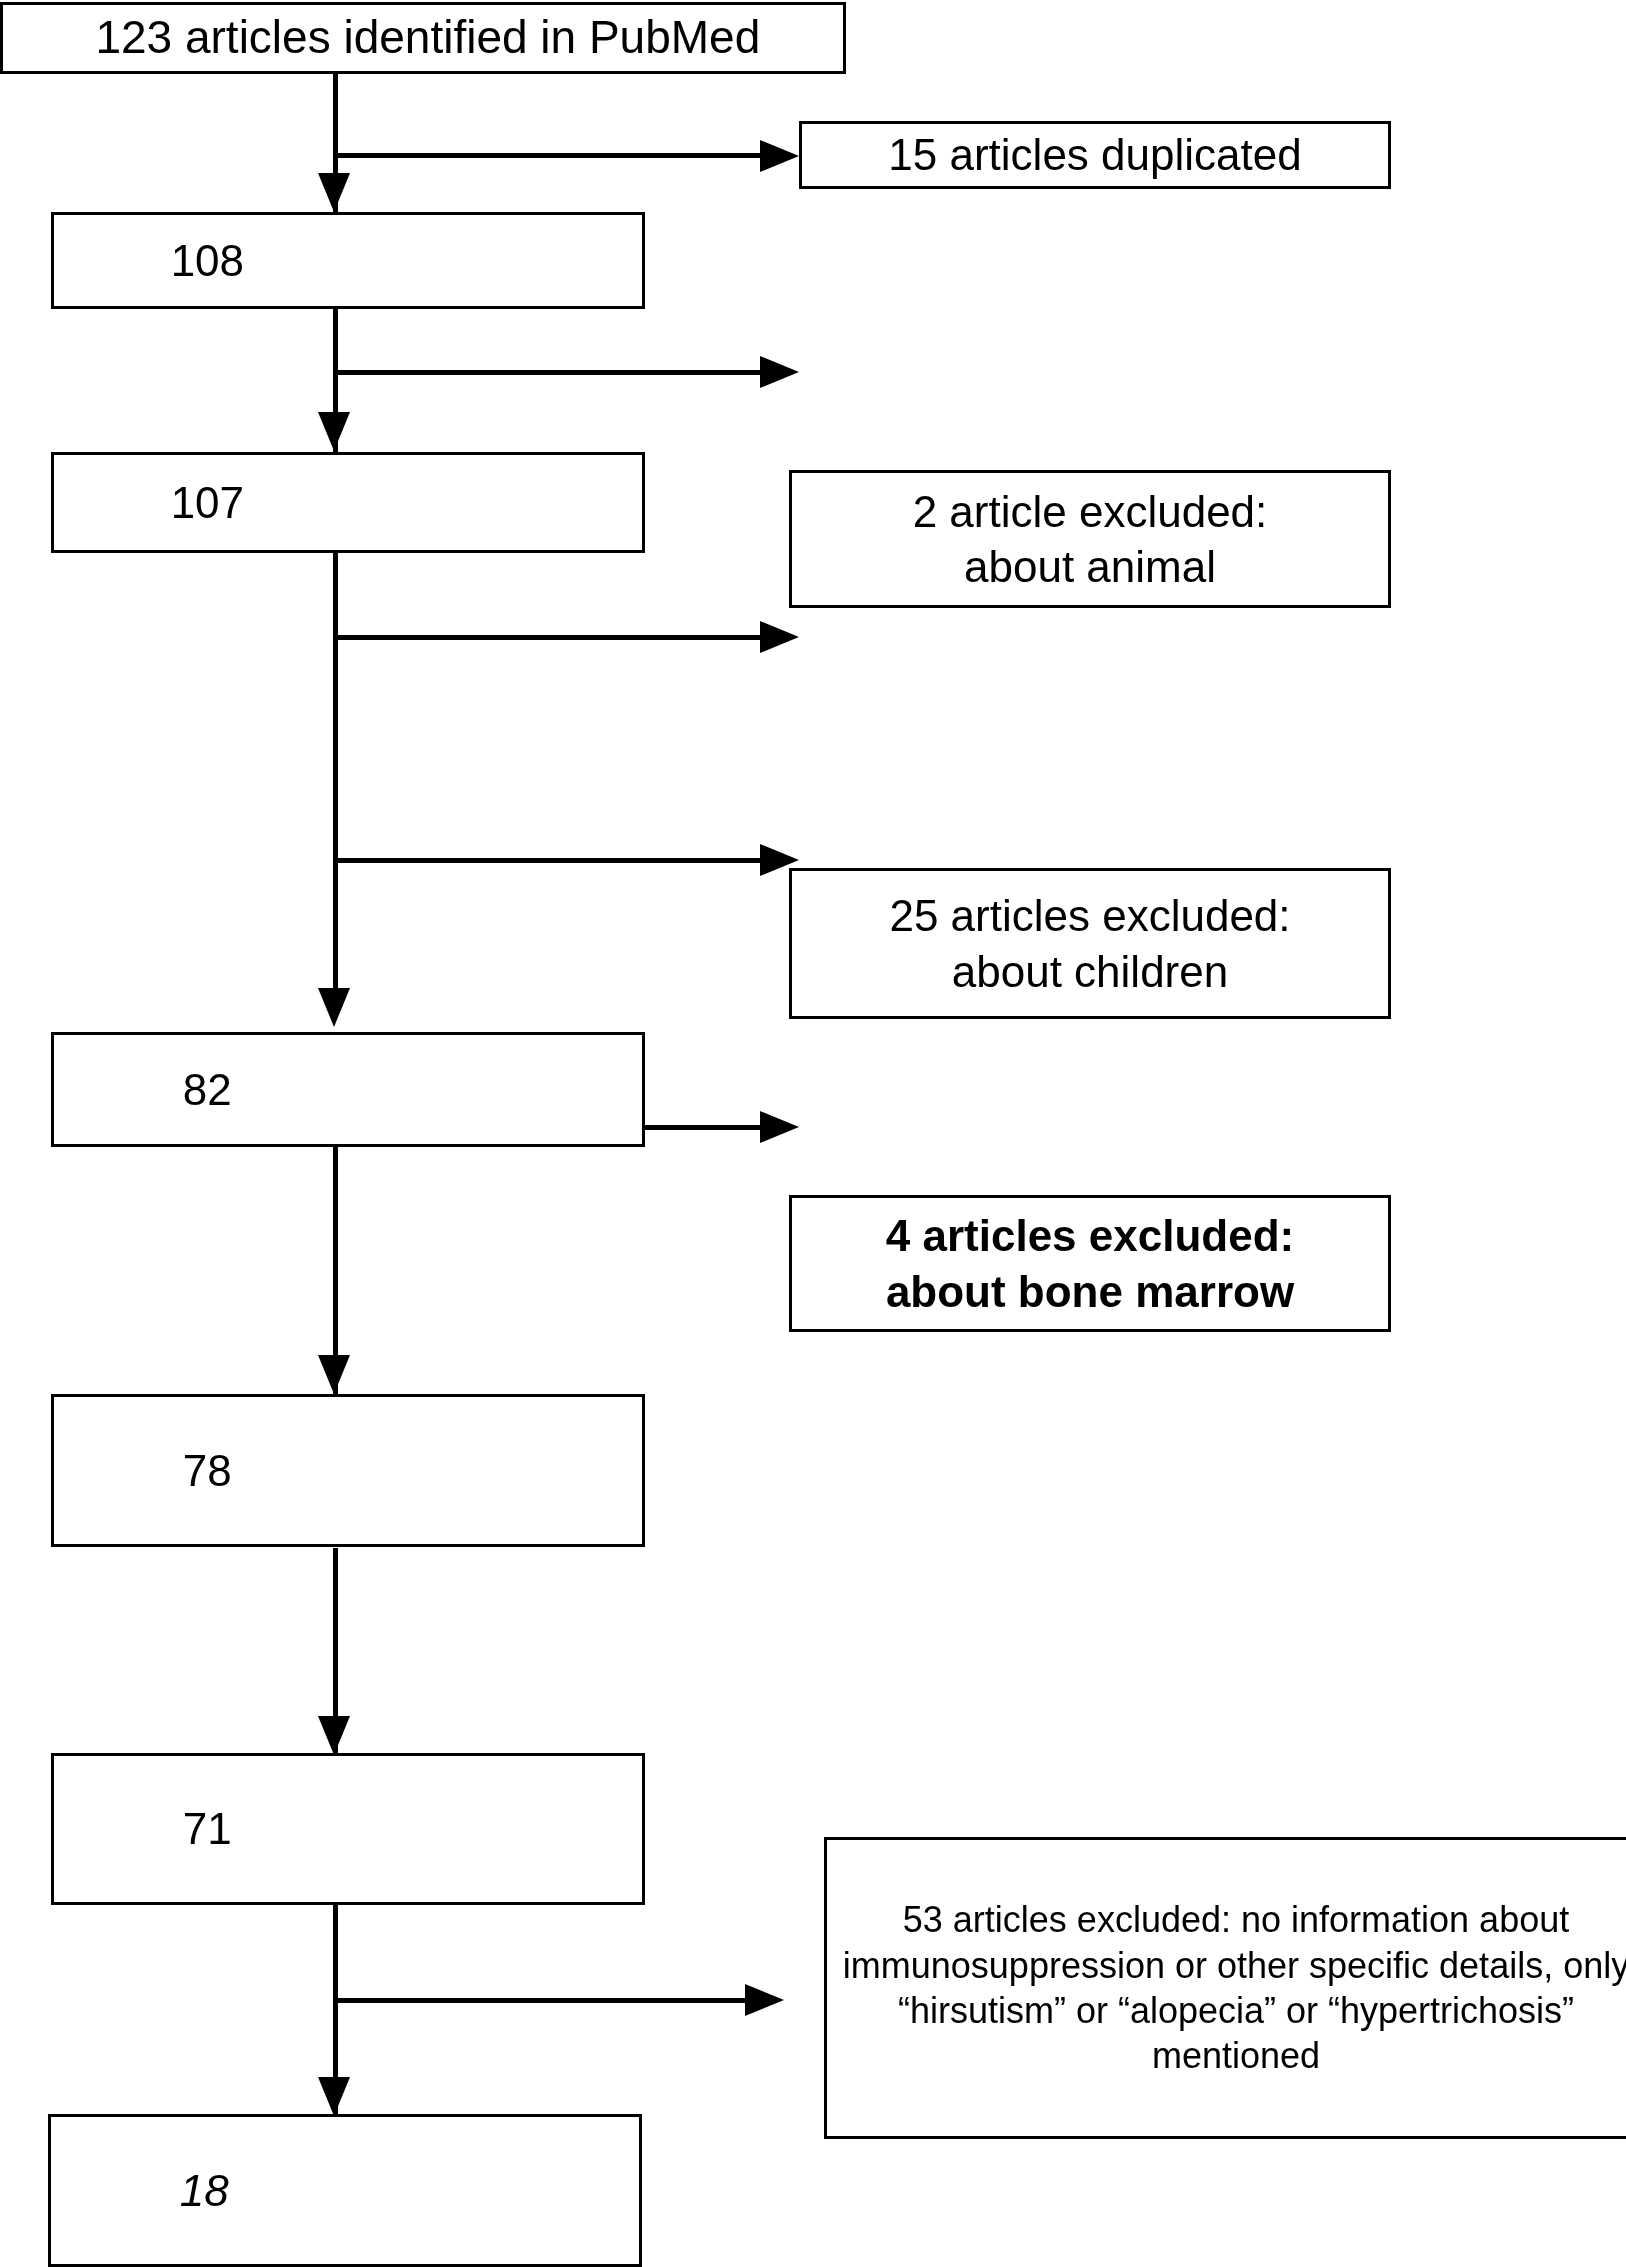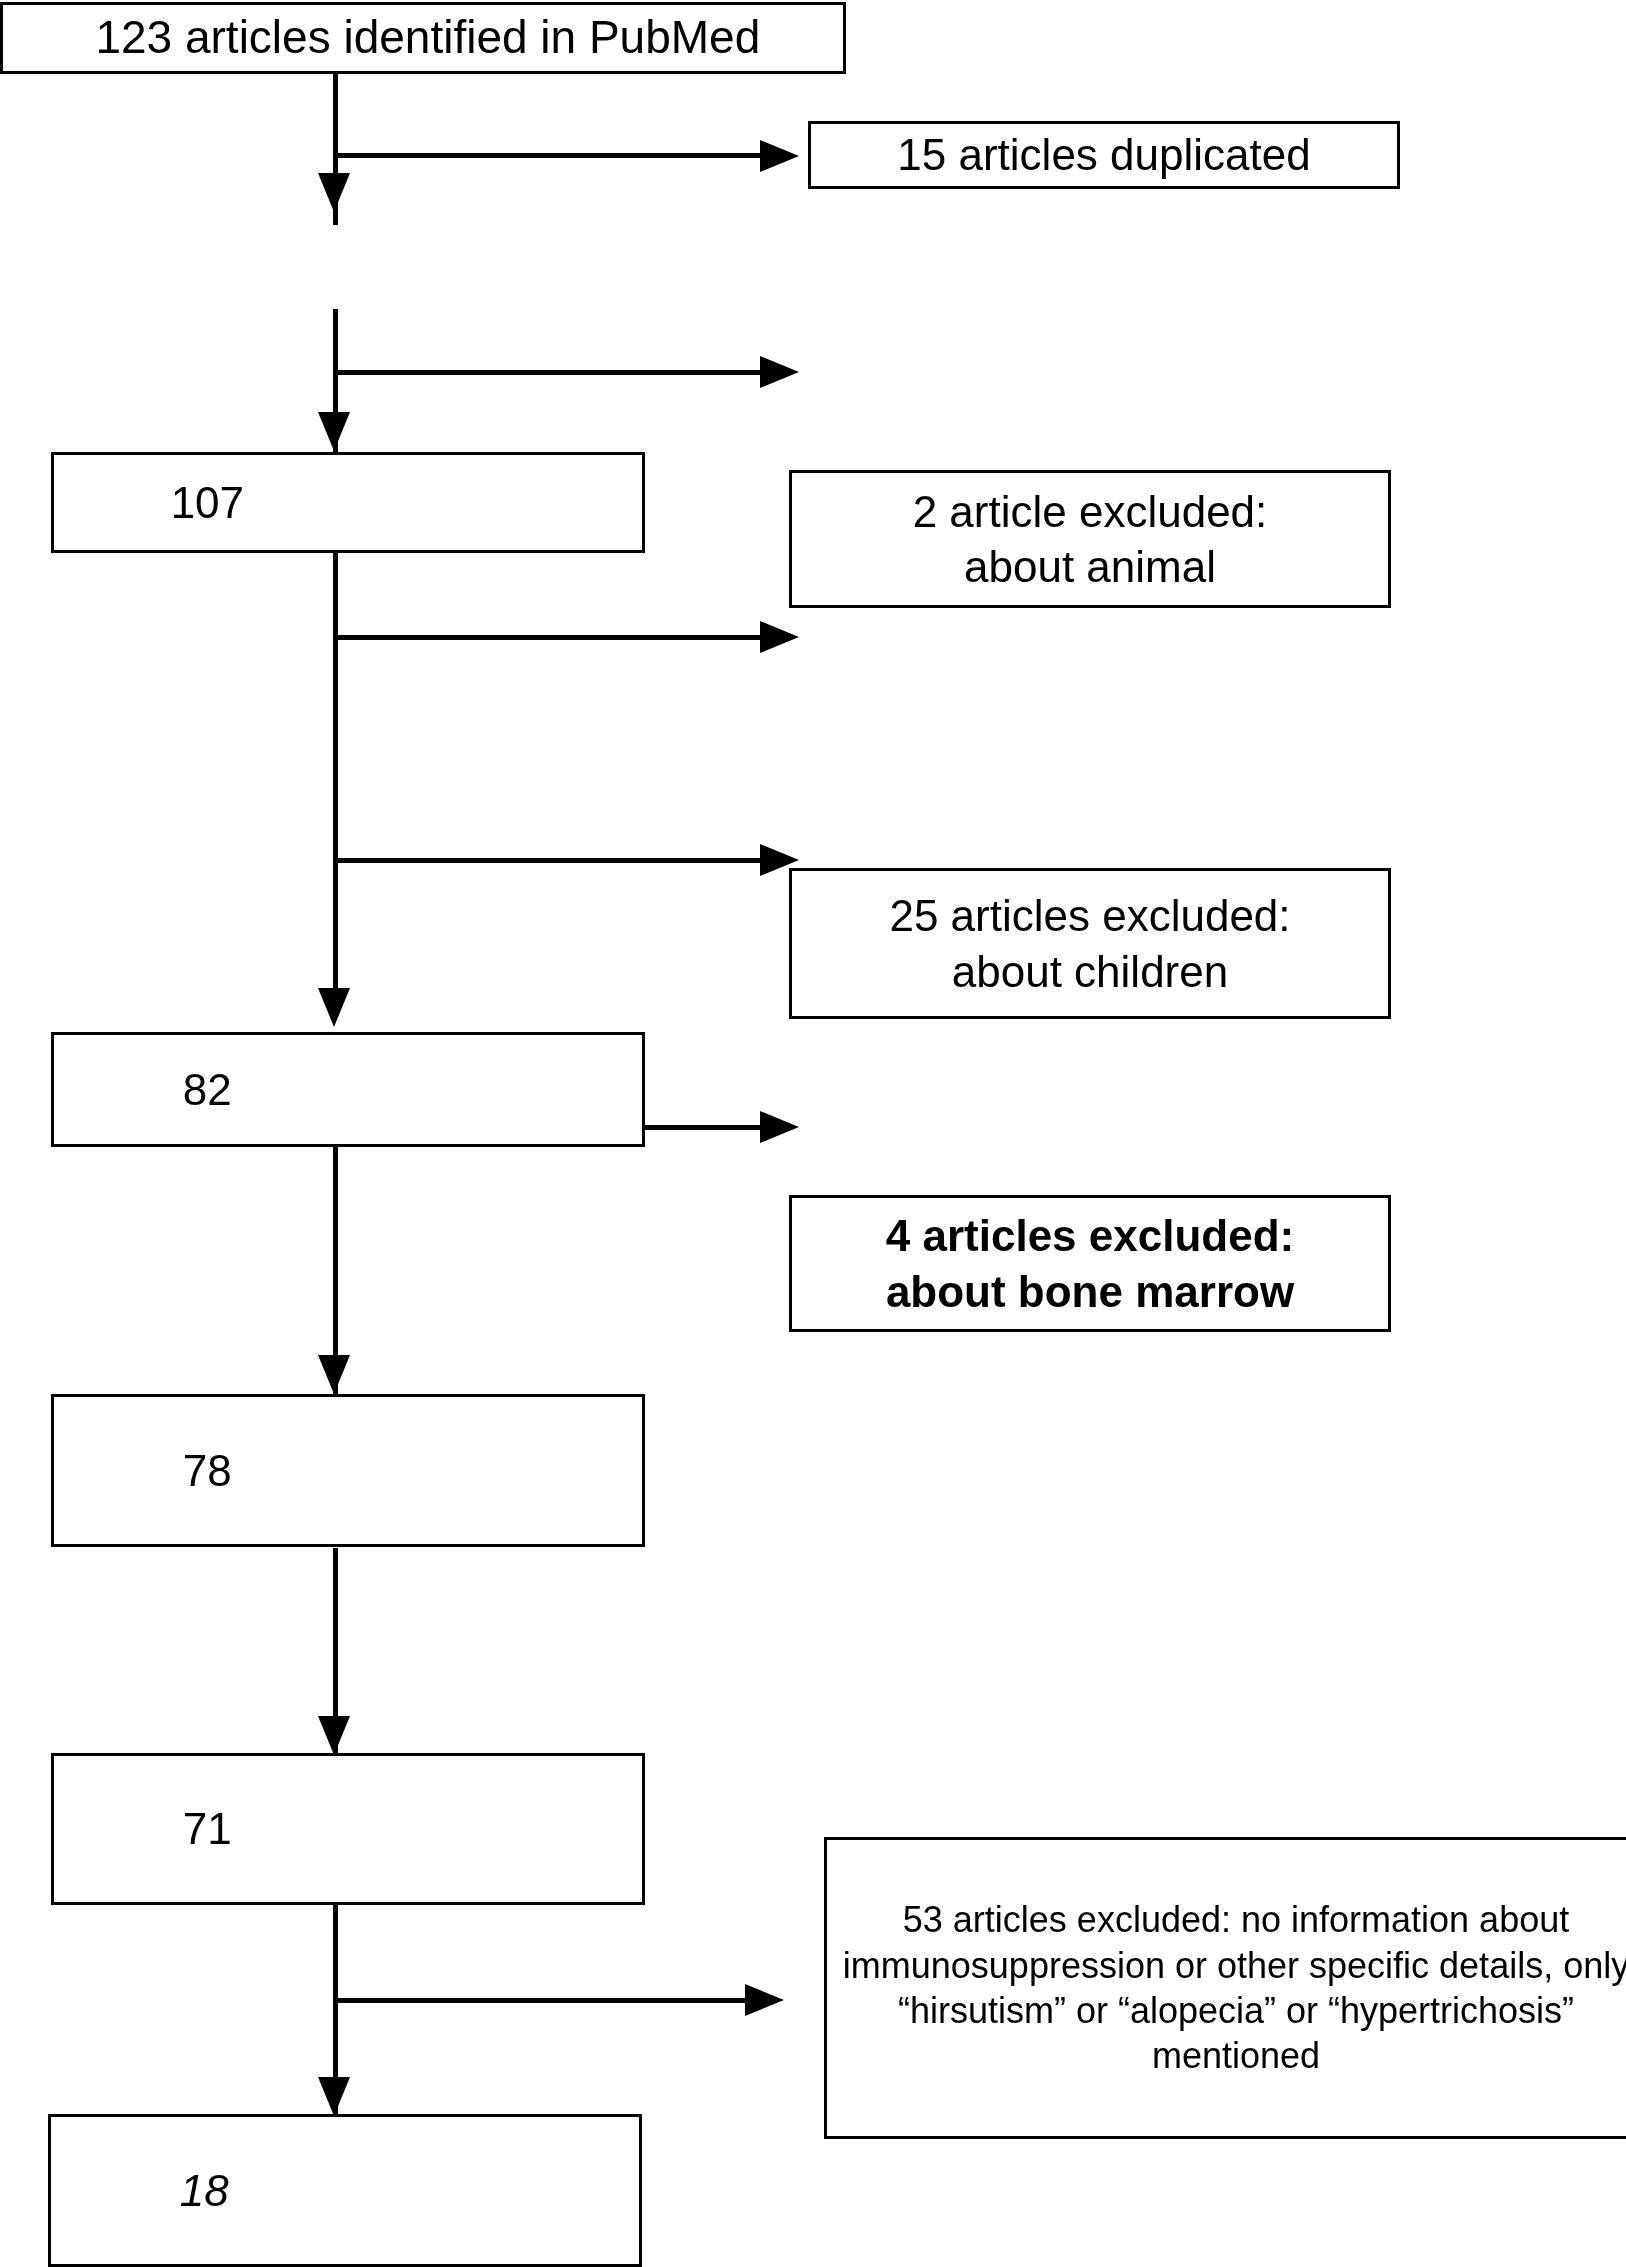"15 articles duplicated" div.node { margin-left: 9px -> none }
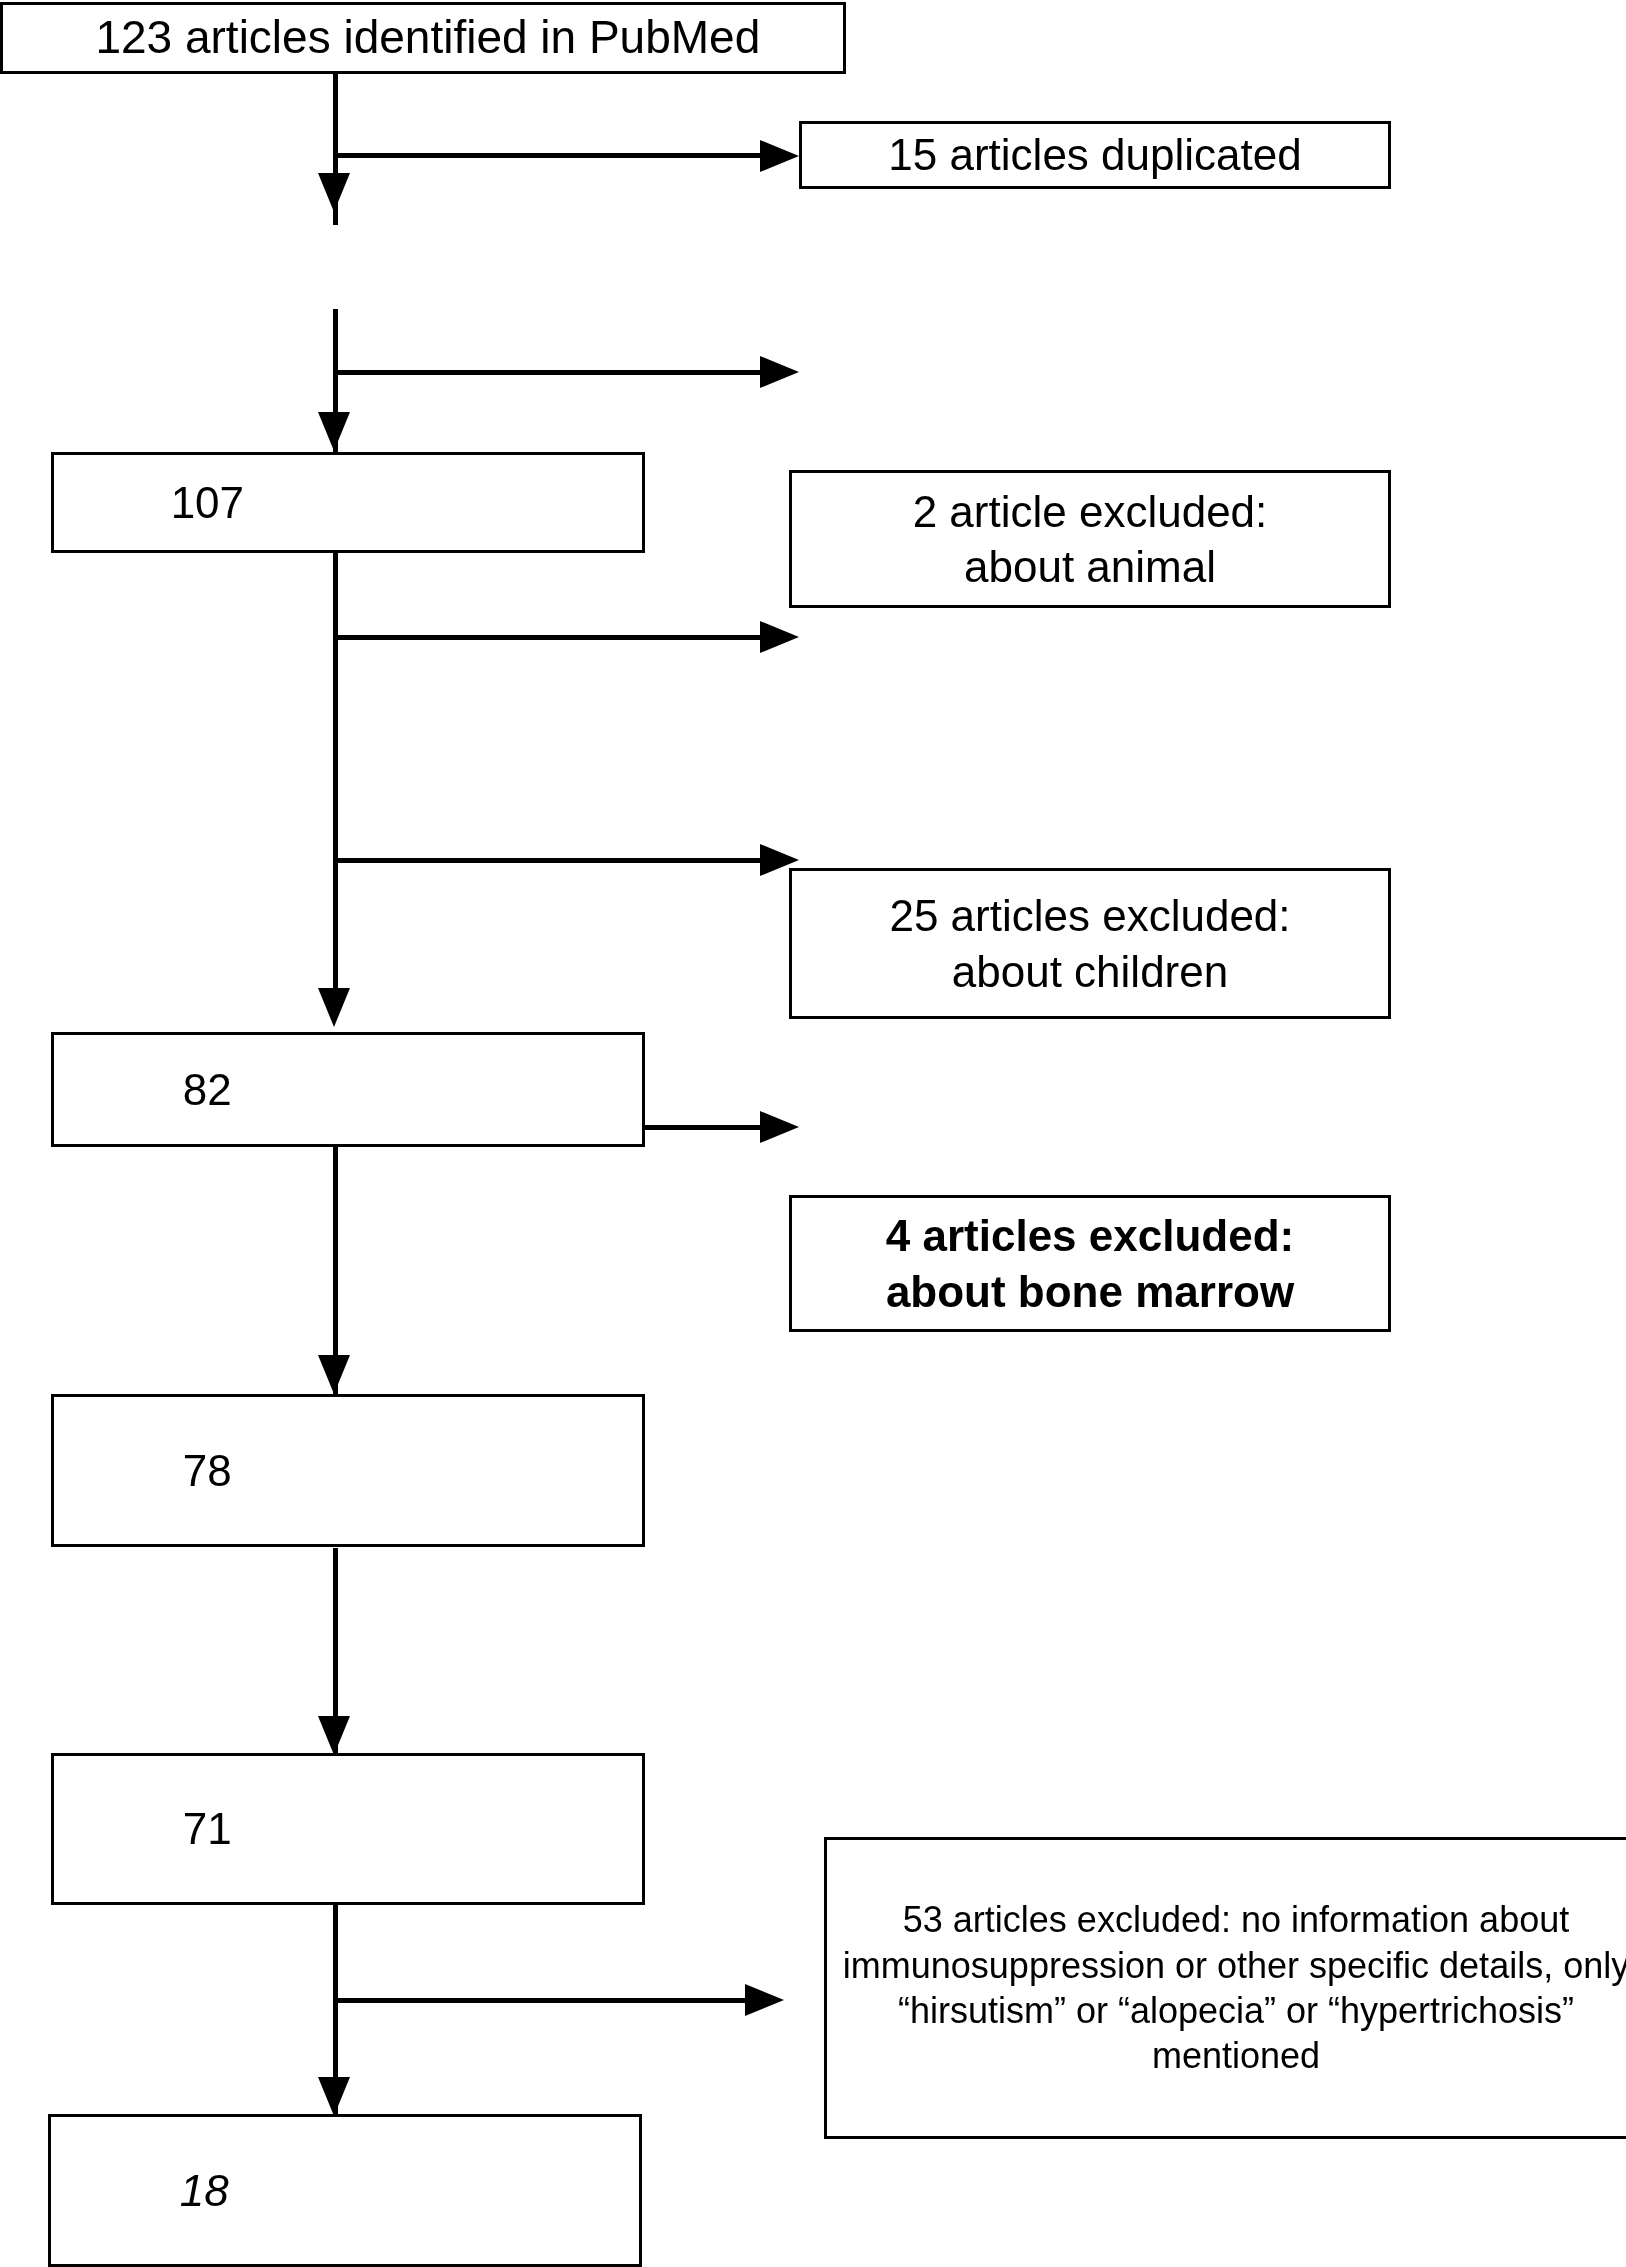"108" div.node { html: none -> <div> <span>108</span> </div> }
